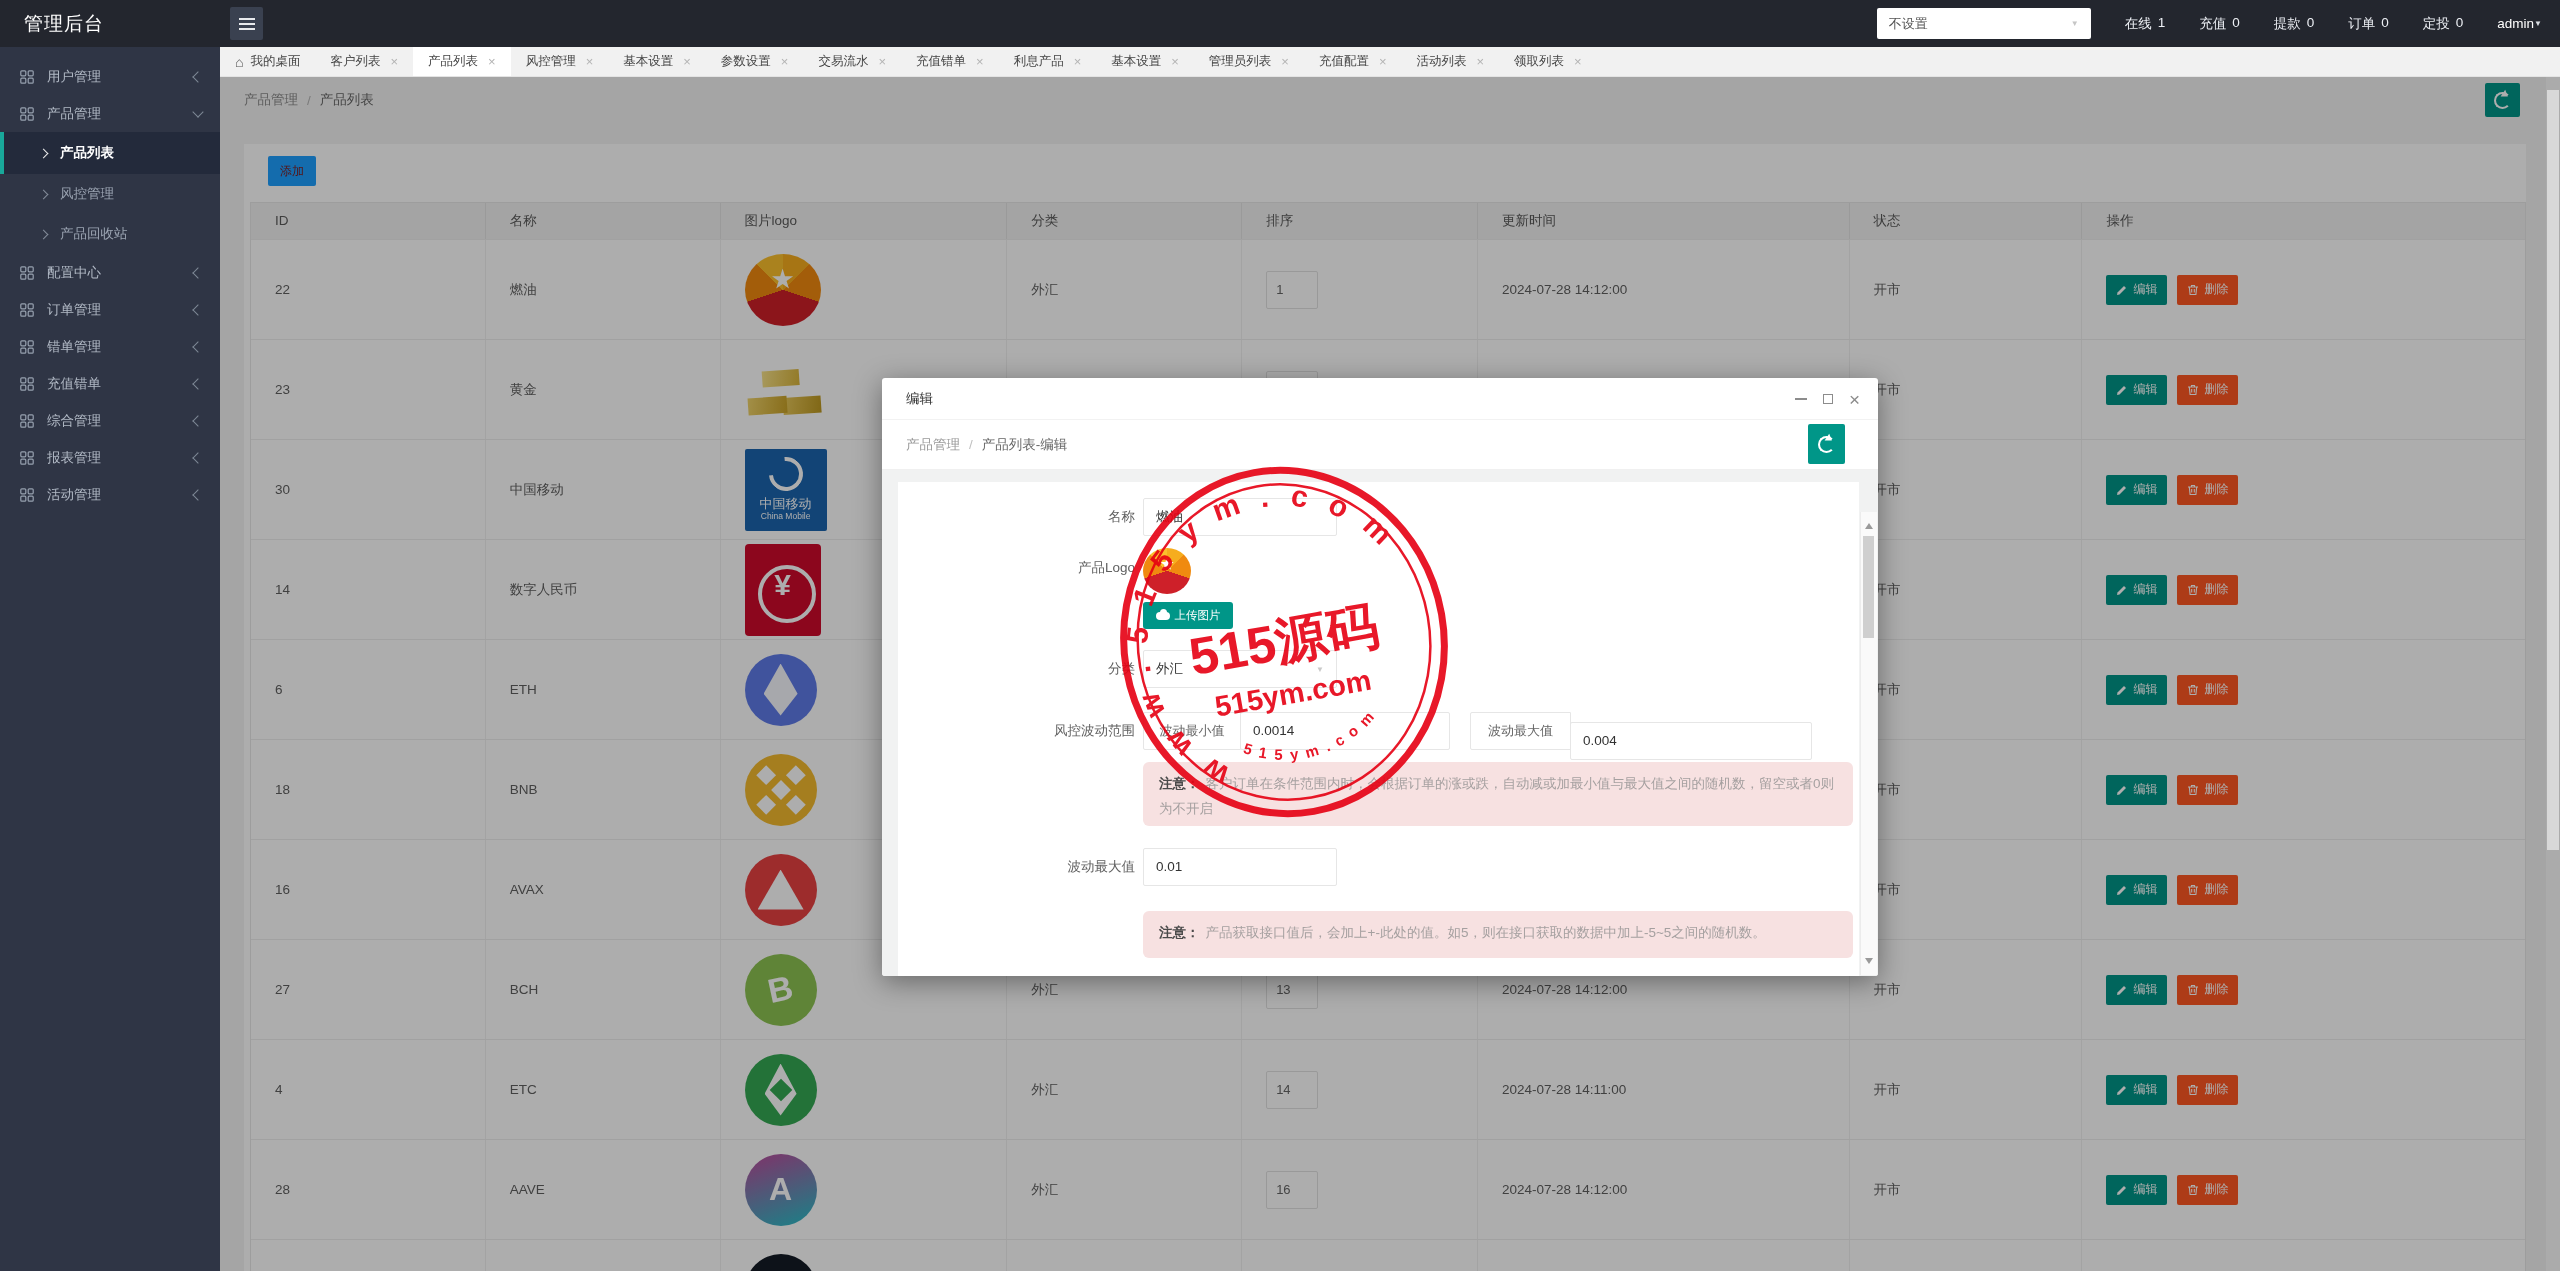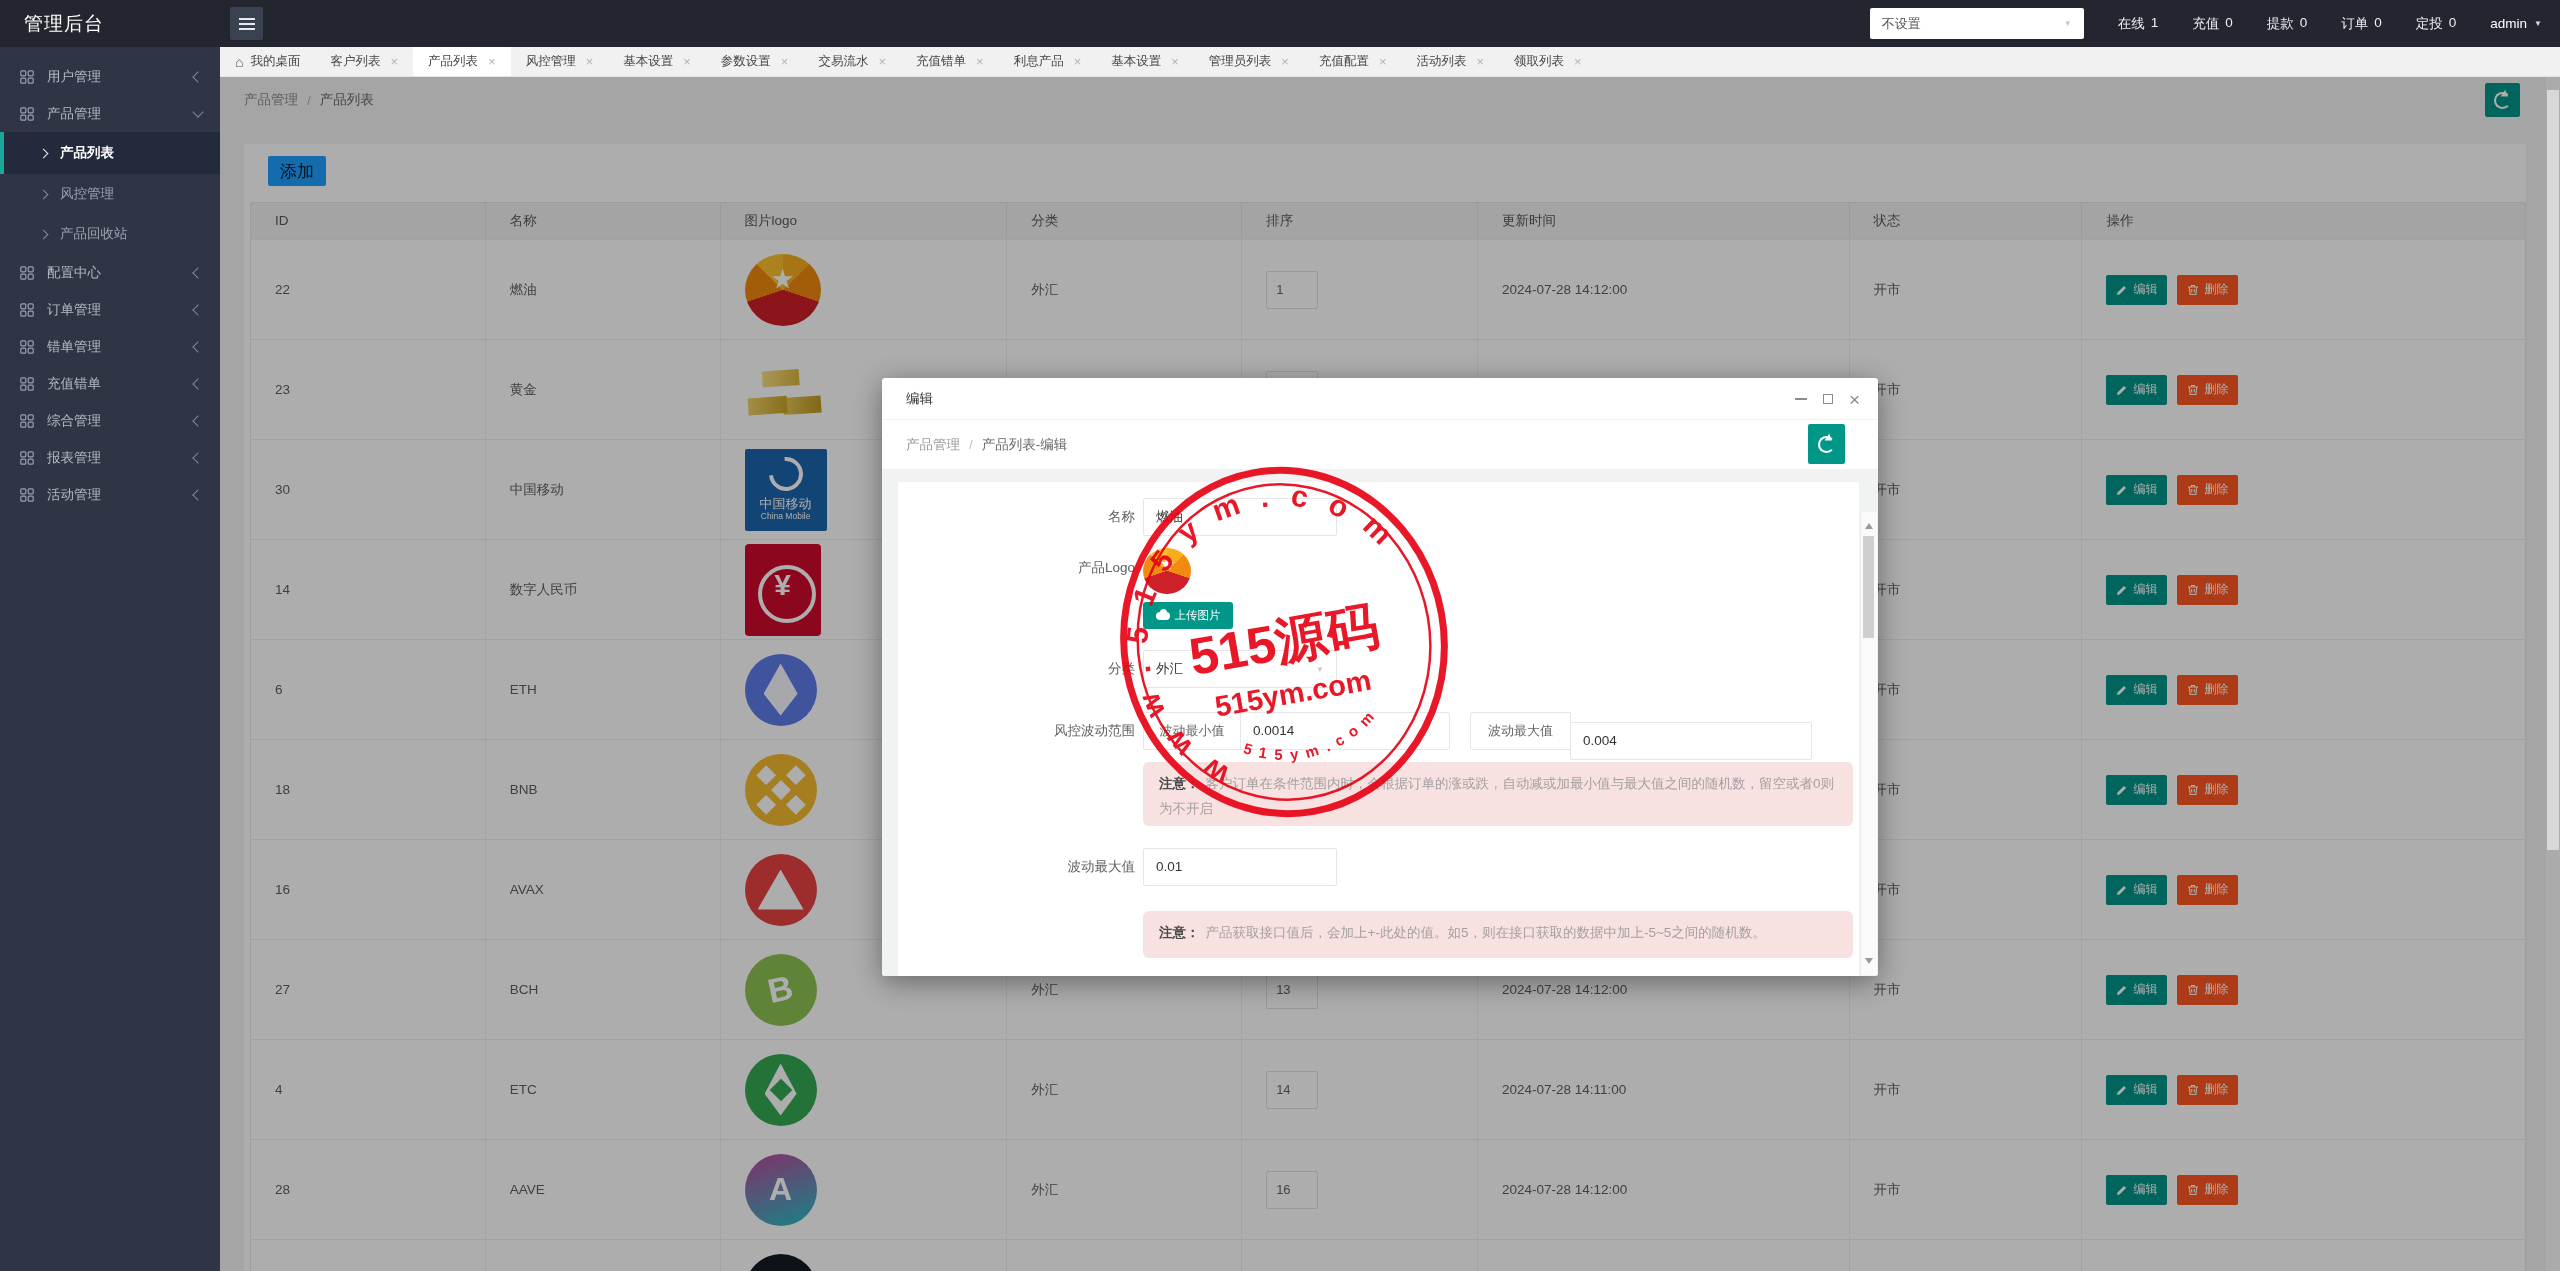"admin" .admin { gap: 7px -> none }
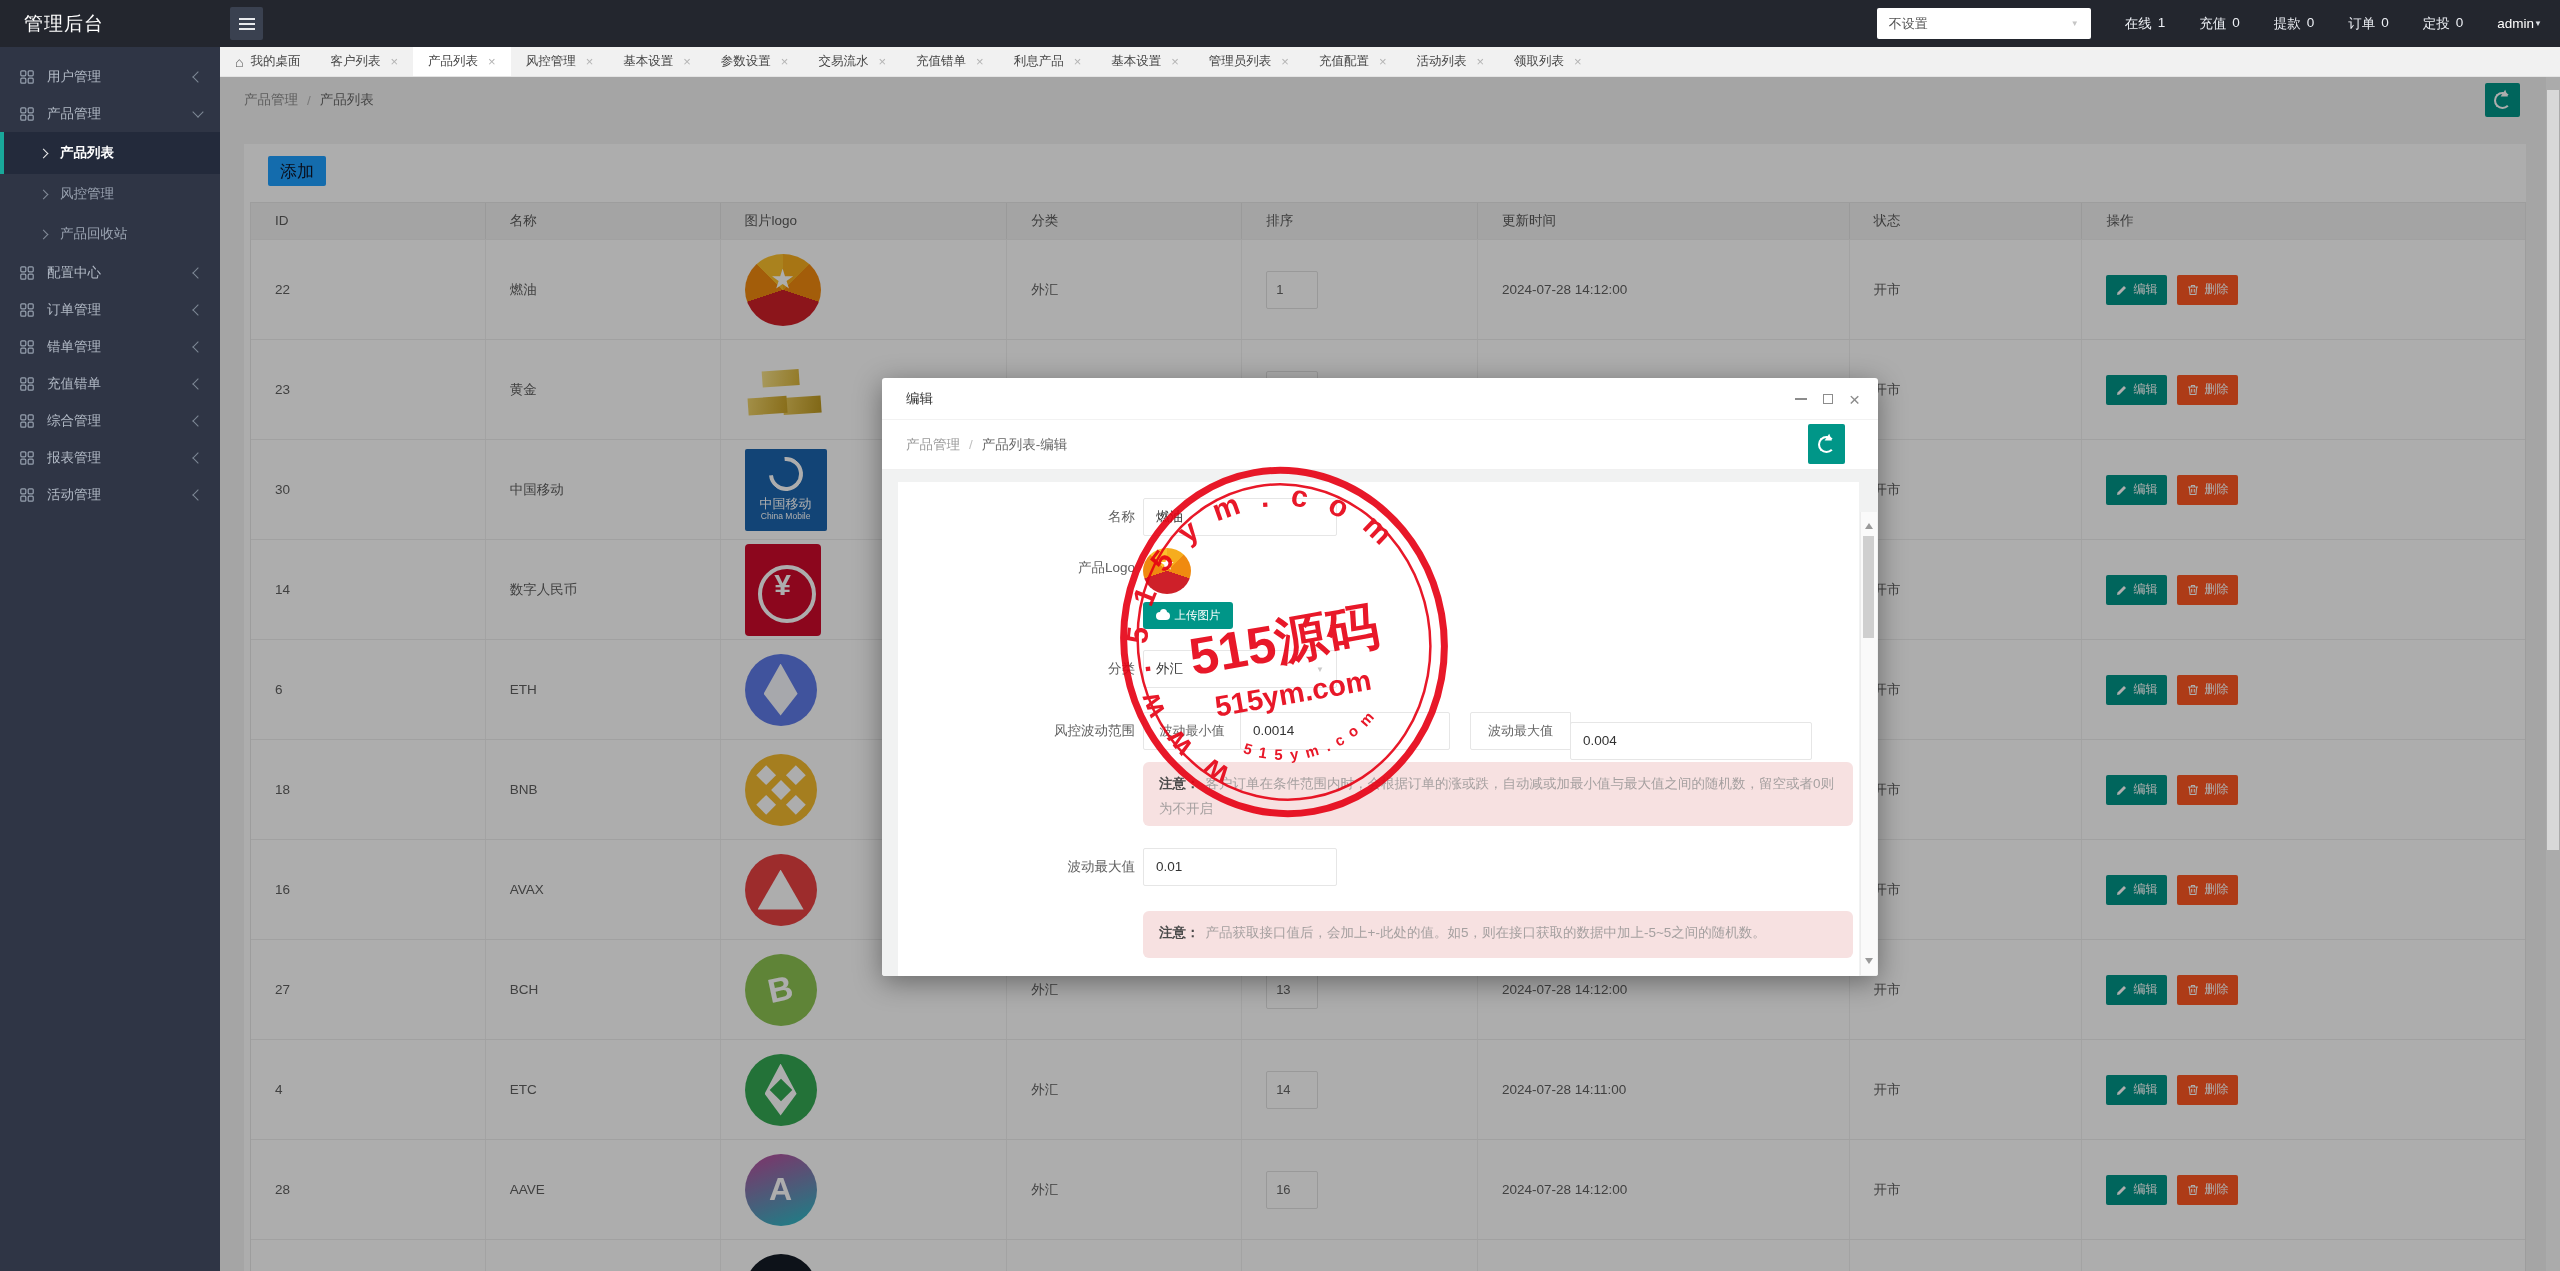"添加" .add-btn { color: #0f172a -> #7f1d1d; font-size: 17px -> 12px }
